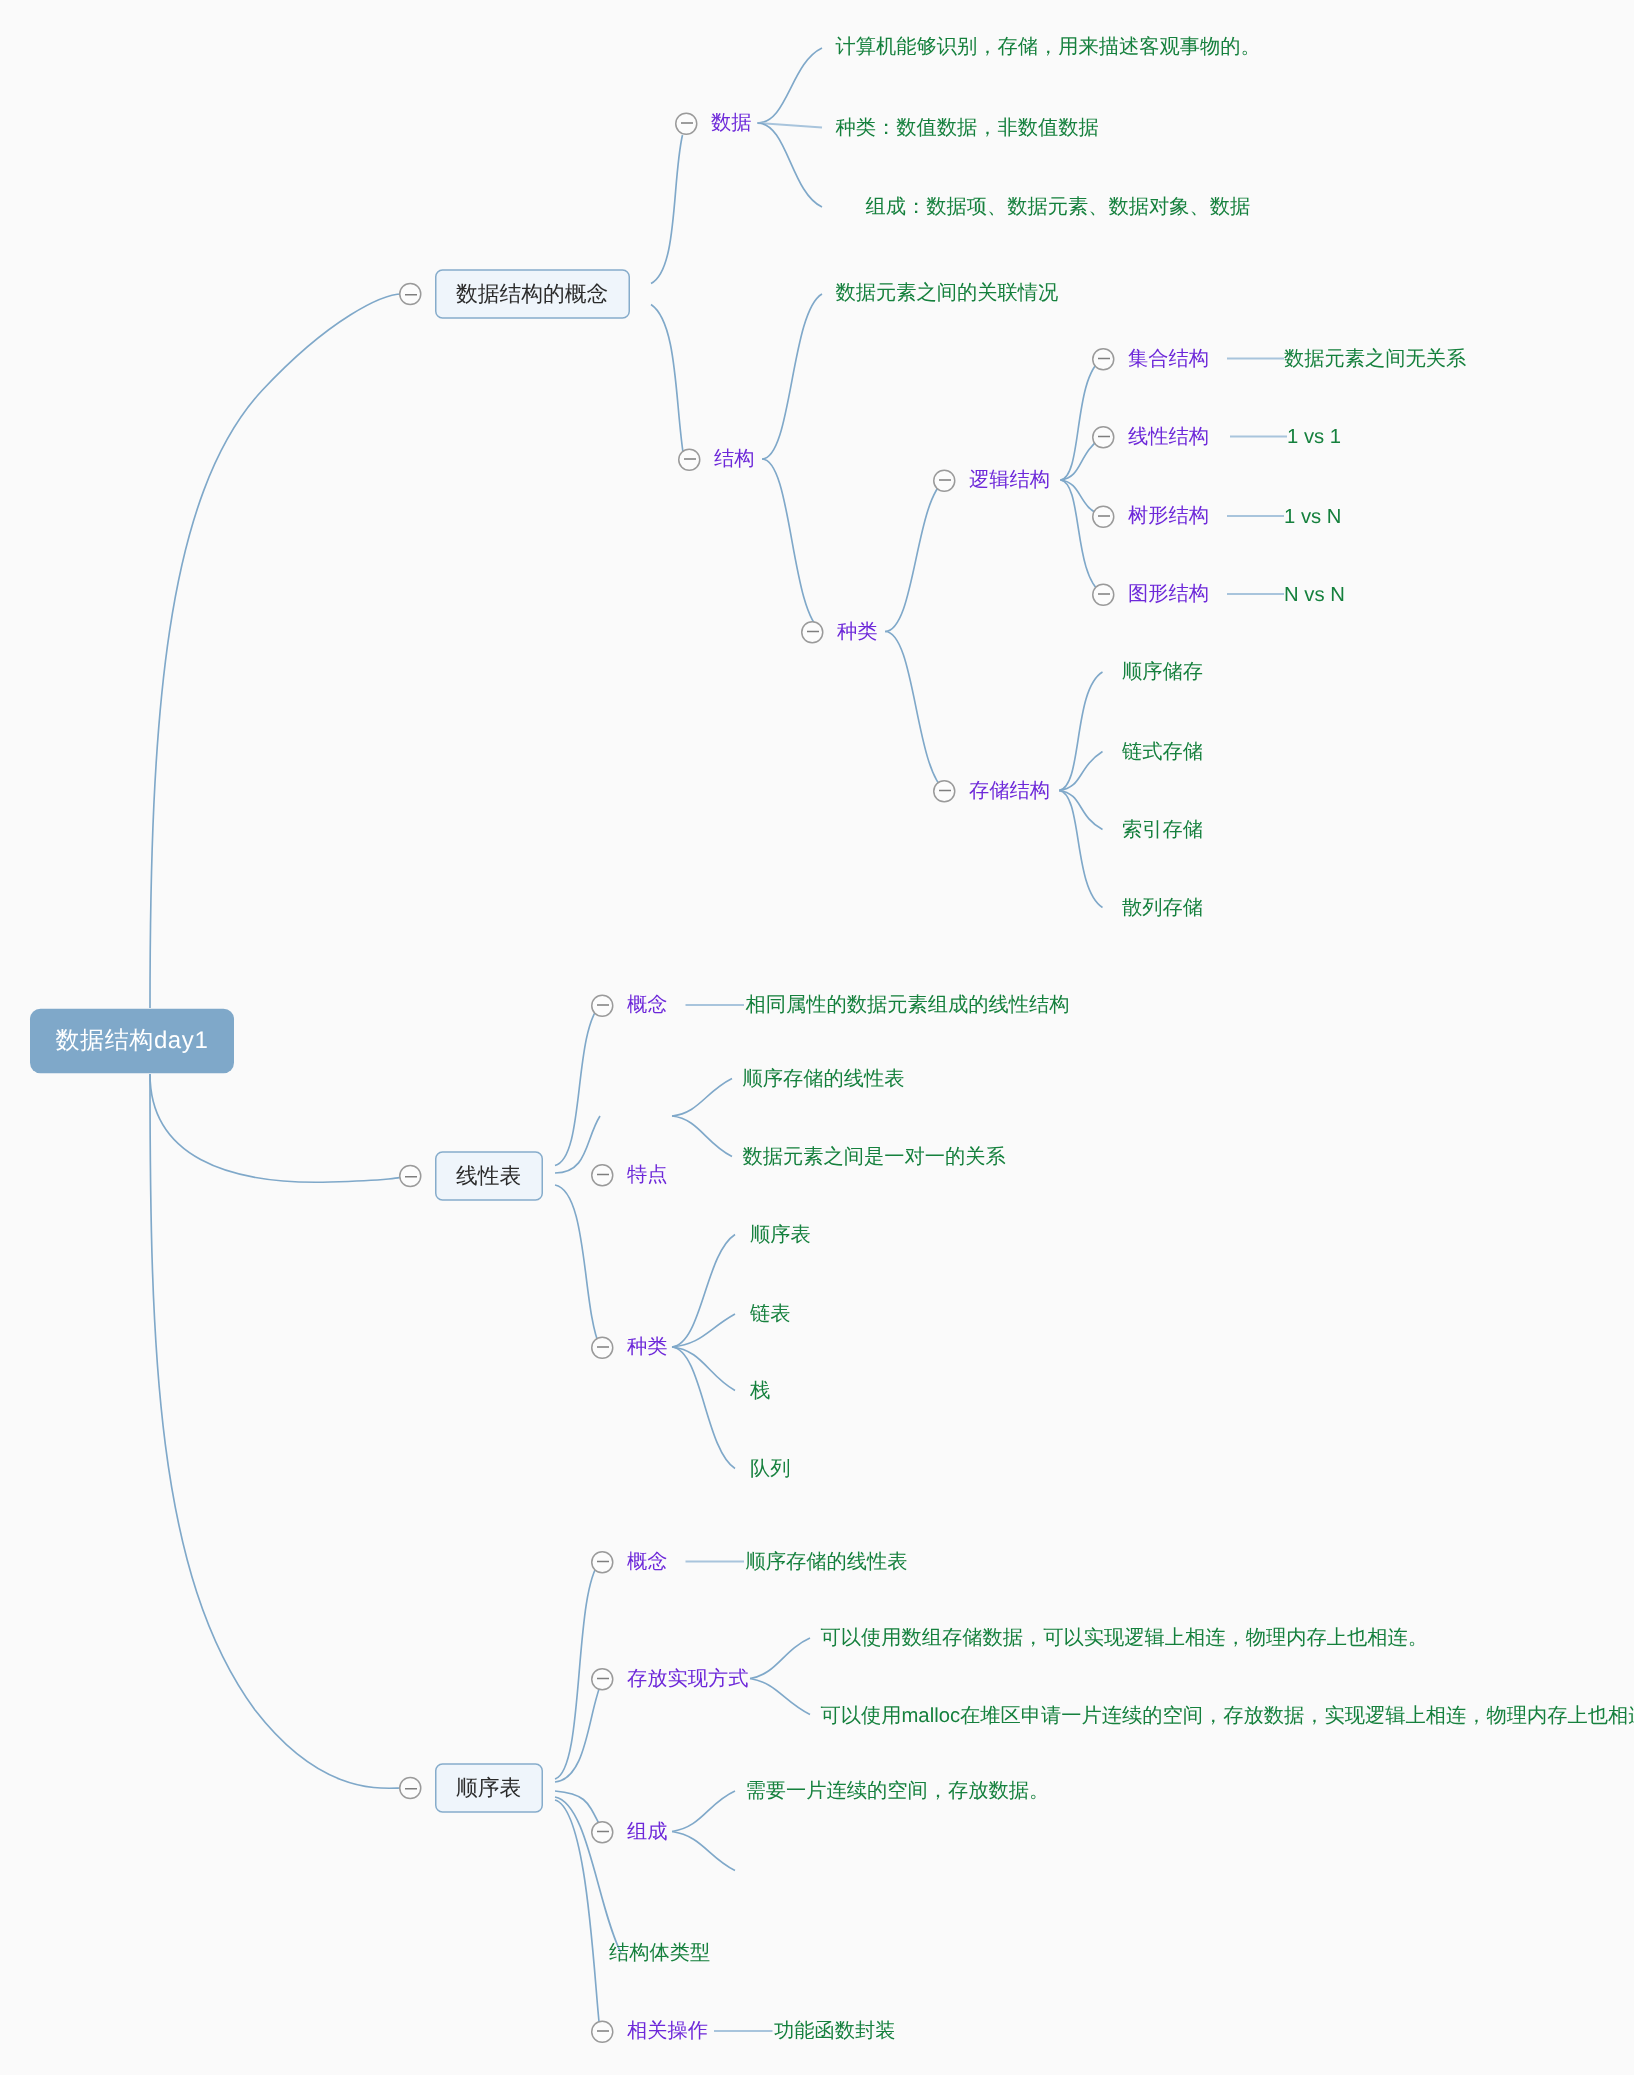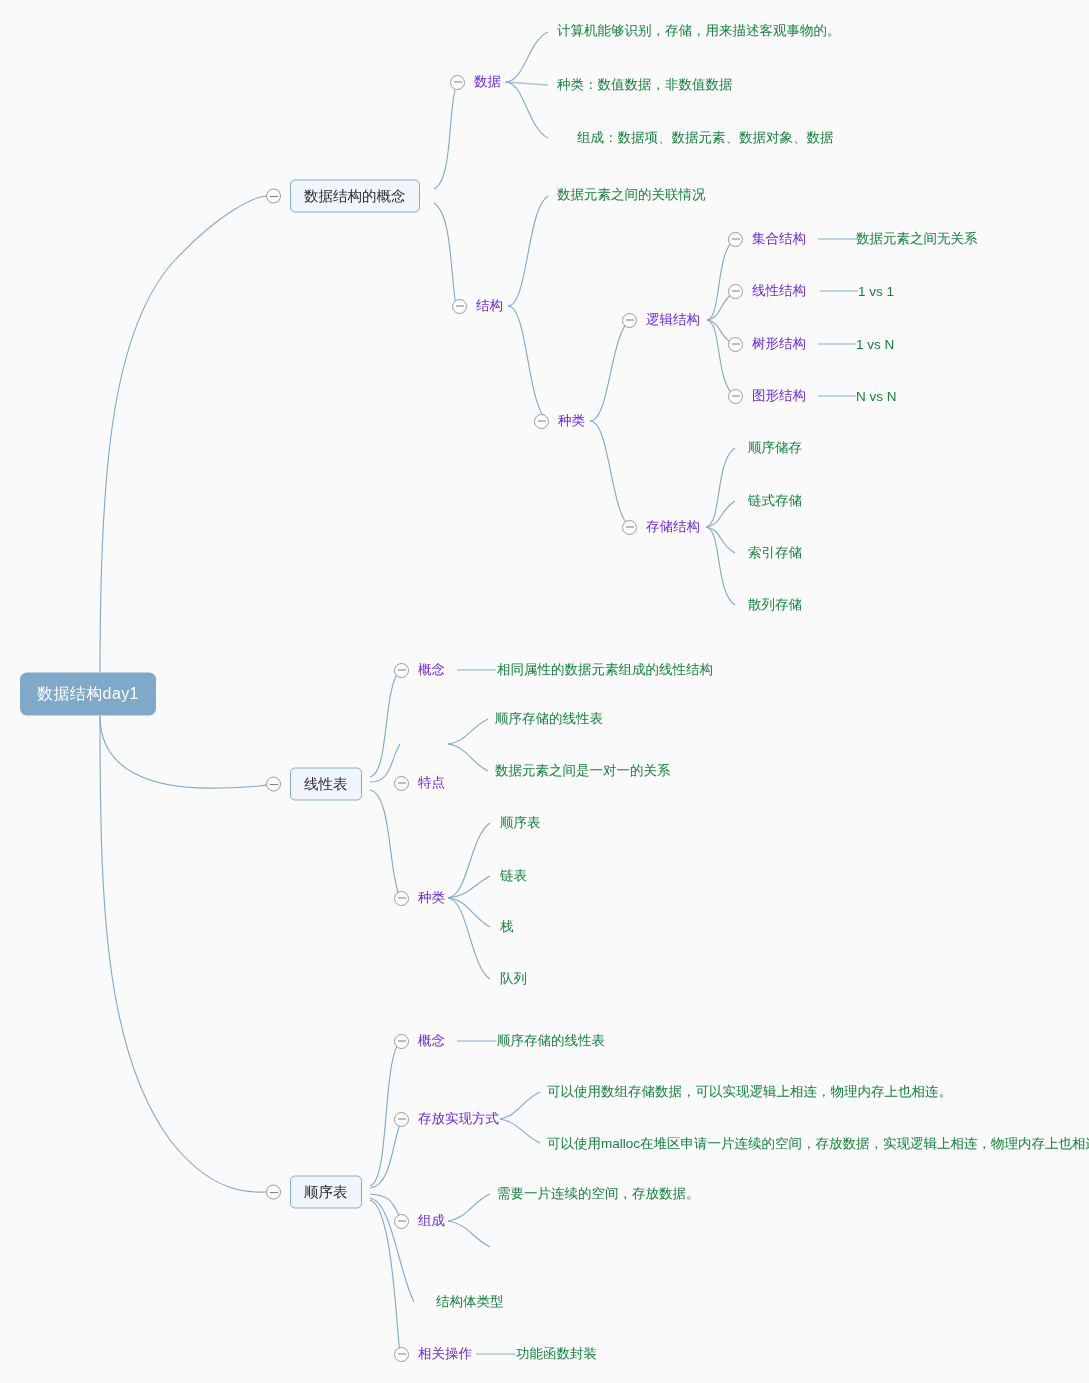"结构体类型" div.node { left: 436px -> 406px }
